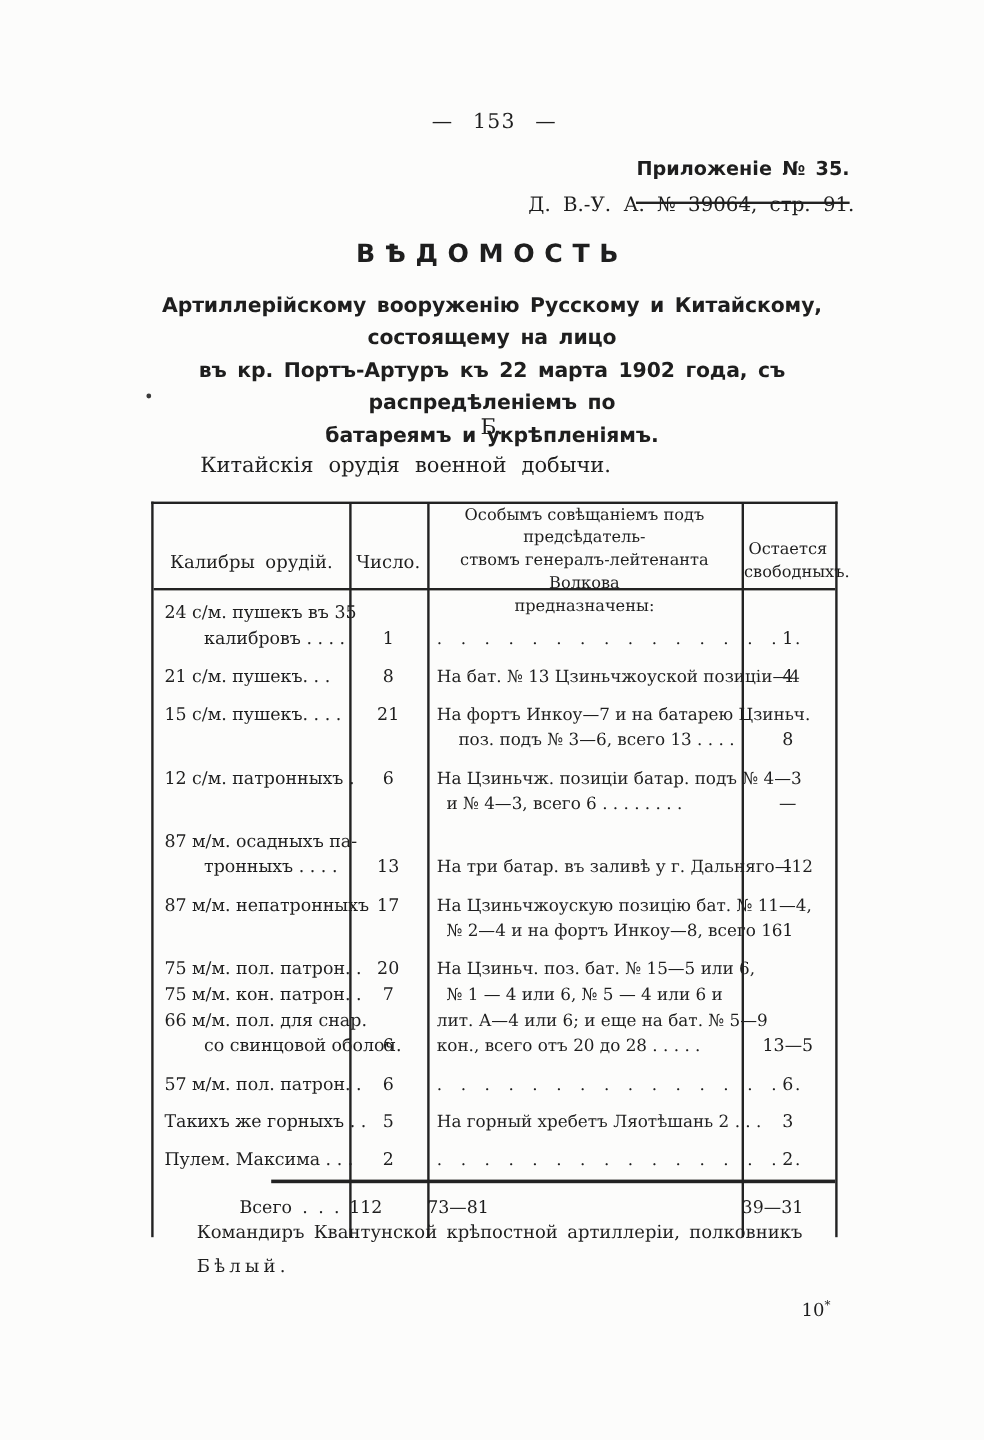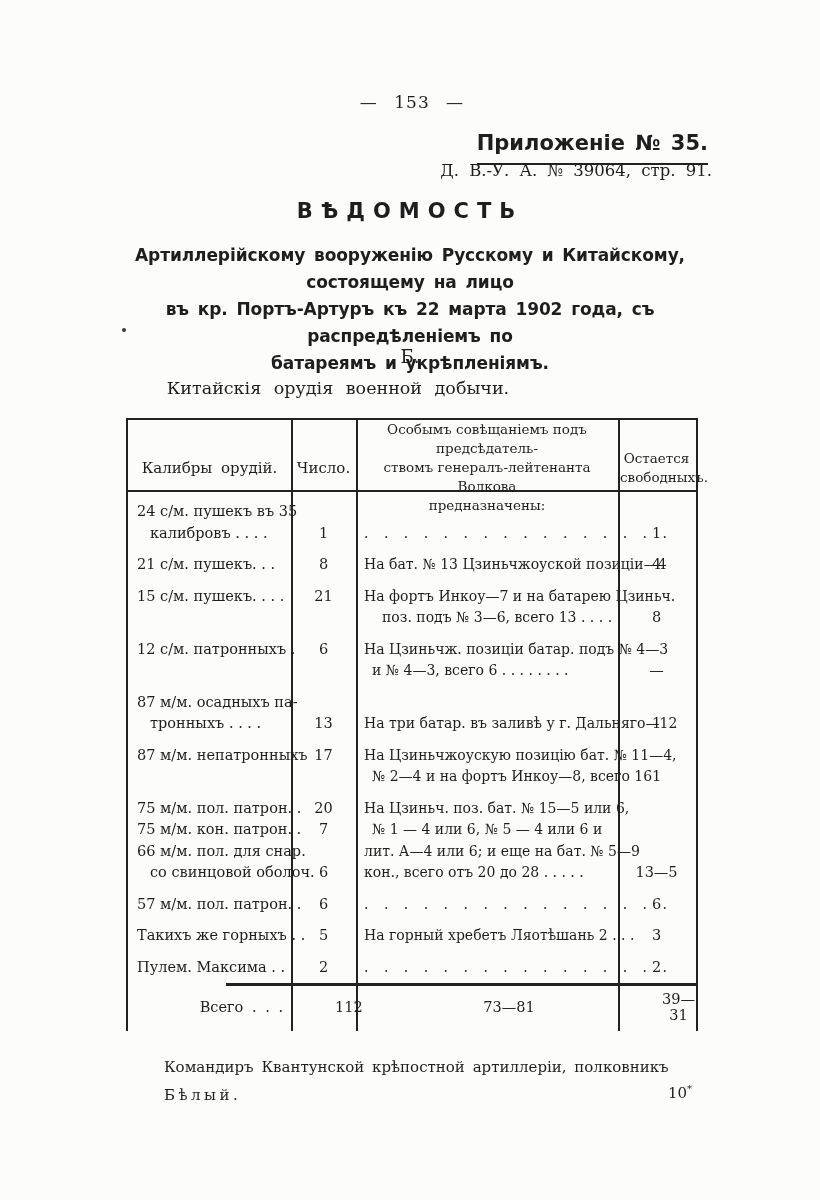"Приложеніе № 35." .annex { font-size: 21px -> 16px; padding-bottom: 8px -> 18px }
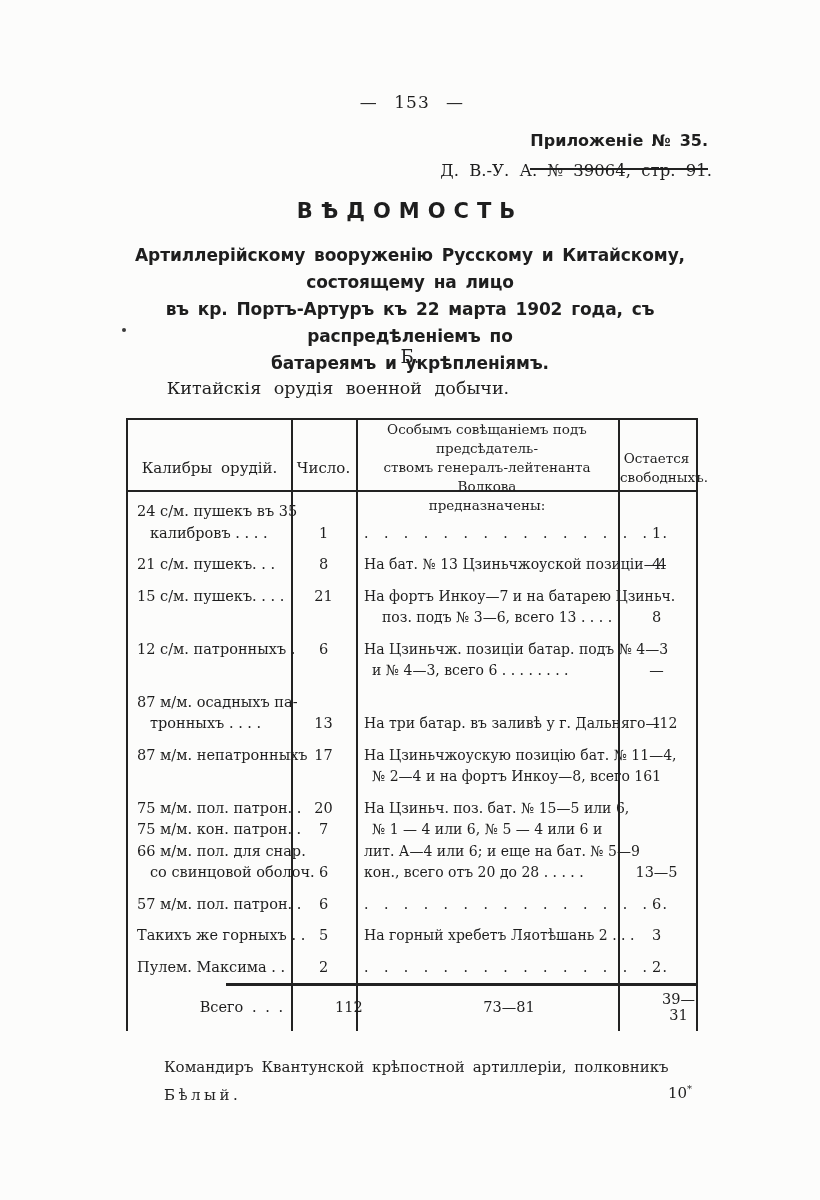"калибровъ . . . ." .ind1 { padding-left: 22px -> 42px }
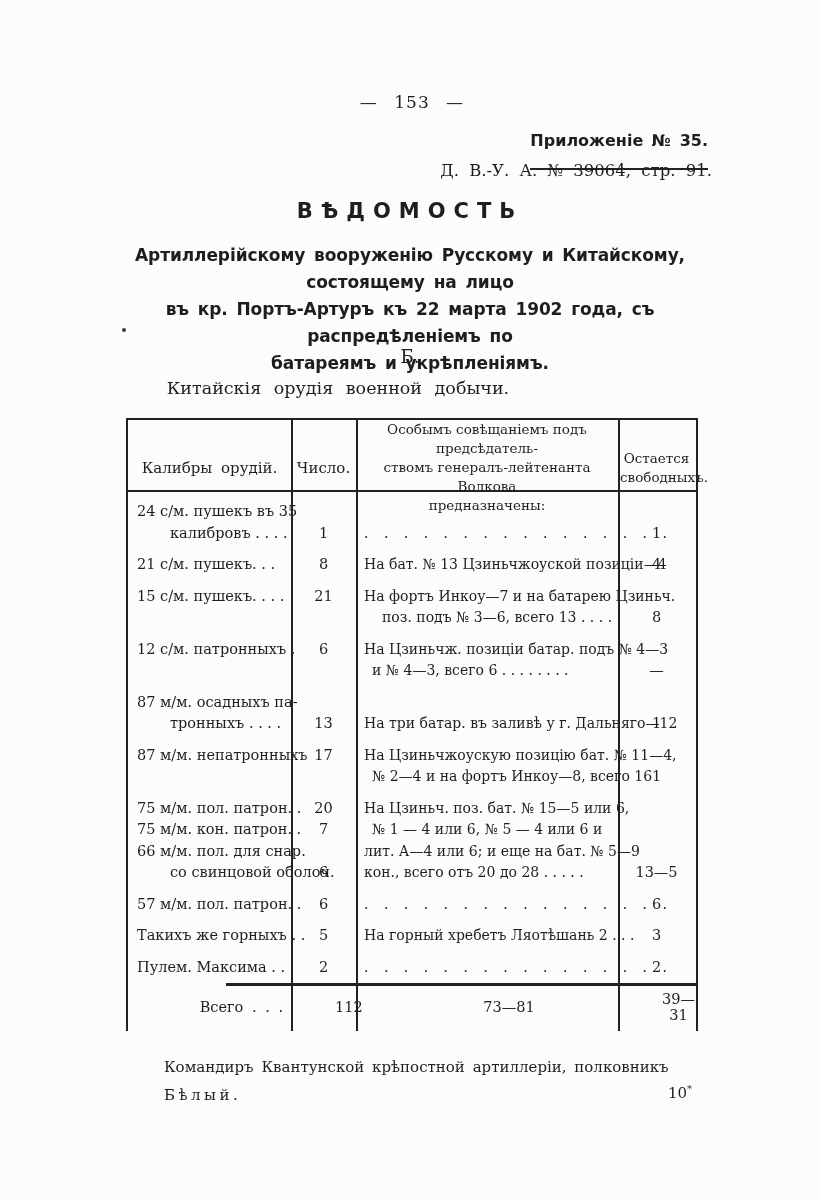"112" .totals .tc2, .totals .tc3, .totals .tc4 { padding-left: 44px -> none; text-align: center -> left }
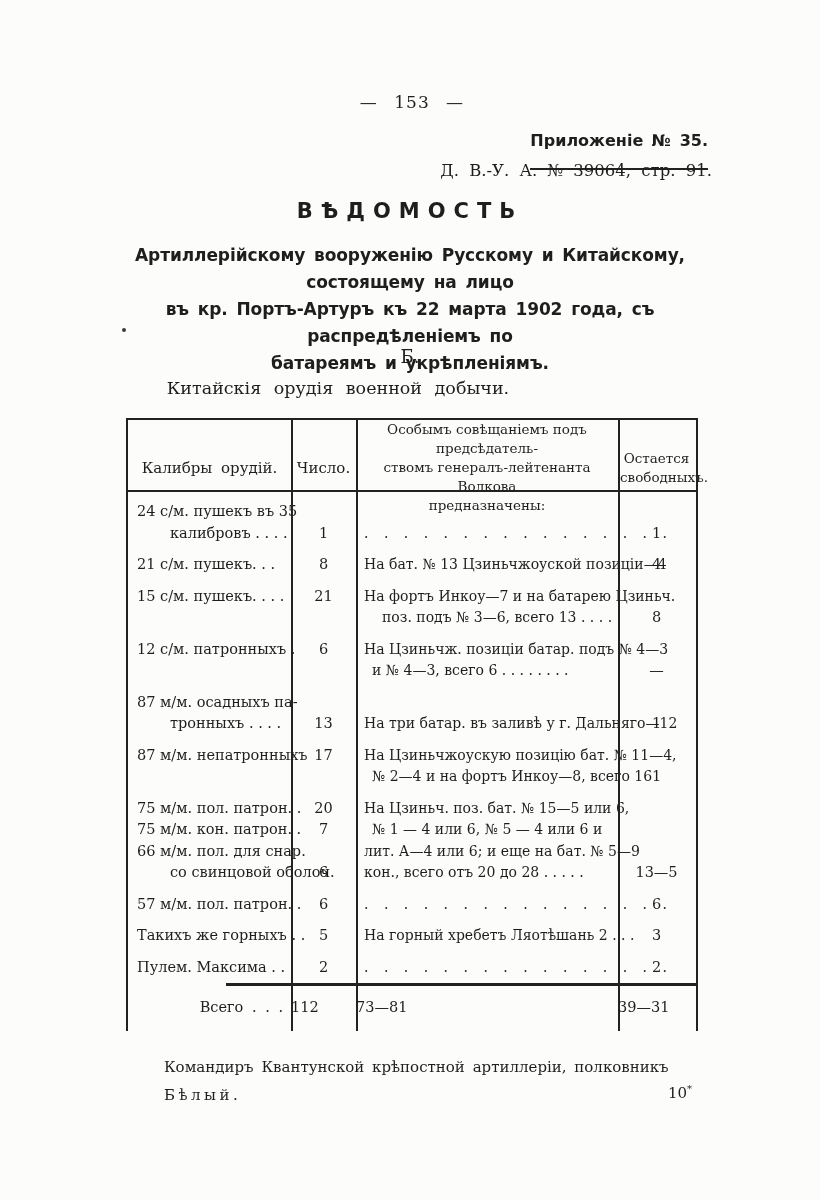"Командиръ Квантунской крѣпостной" .signatures { margin-top: 40px -> none }
